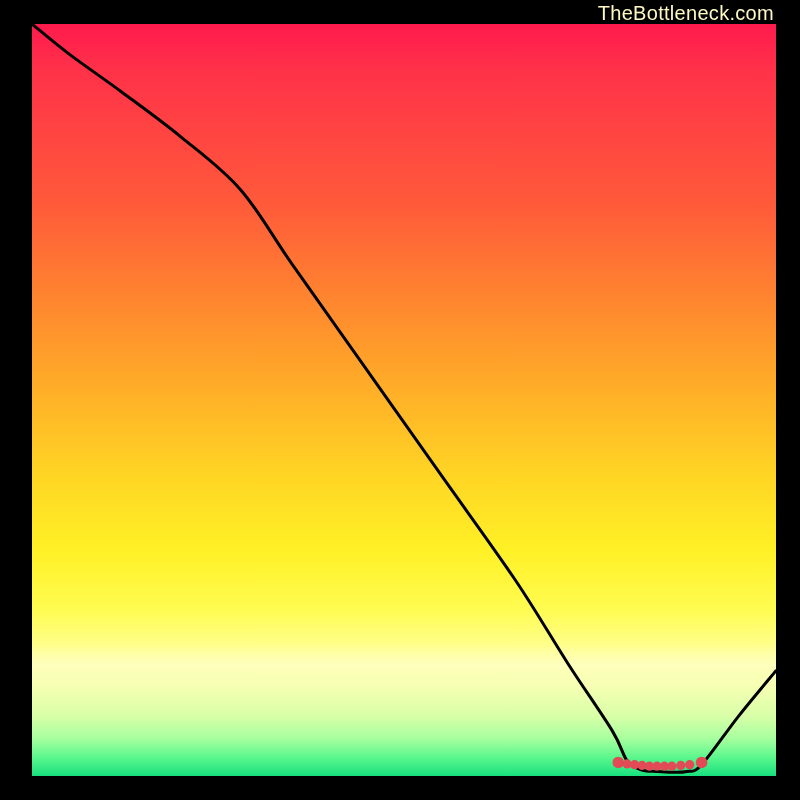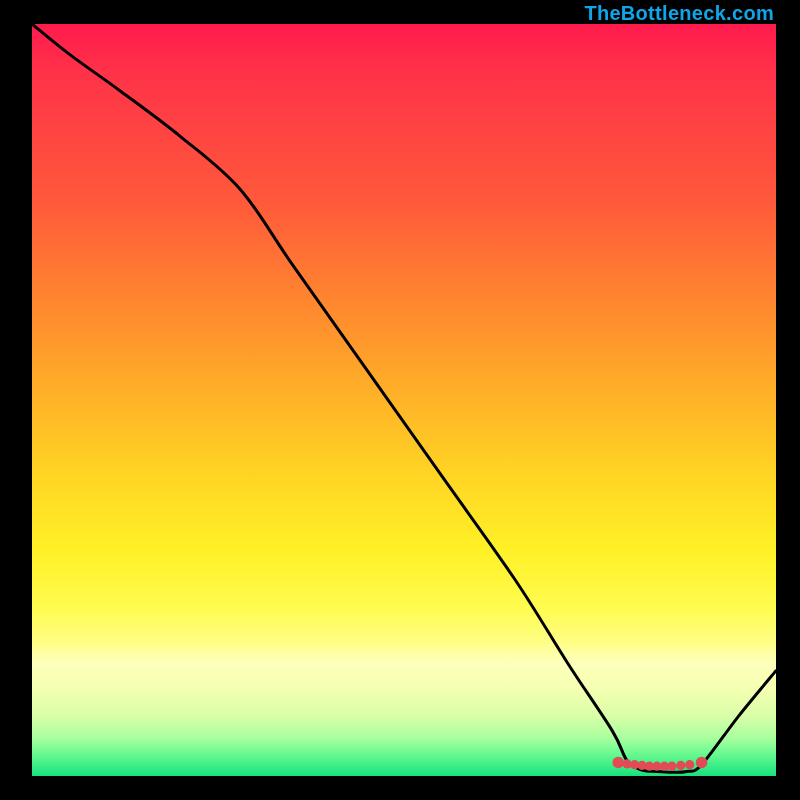"TheBottleneck.com" .watermark { color: #0ea5e9 -> #fef9c3; font-weight: 700 -> 400 }
